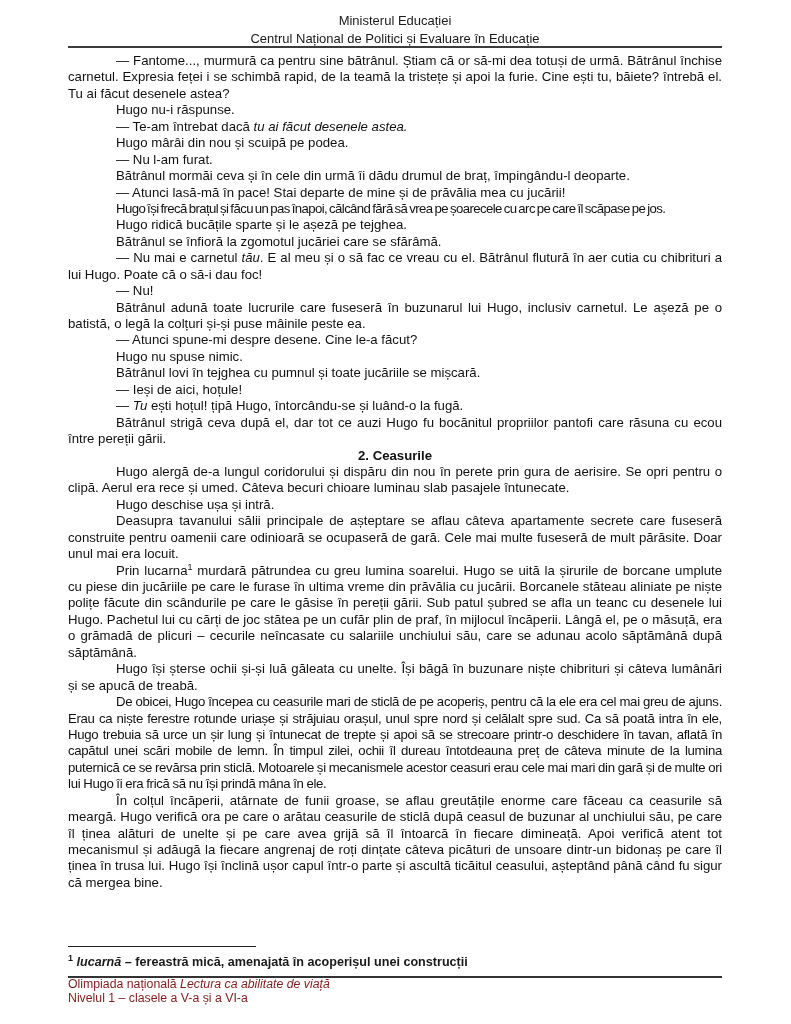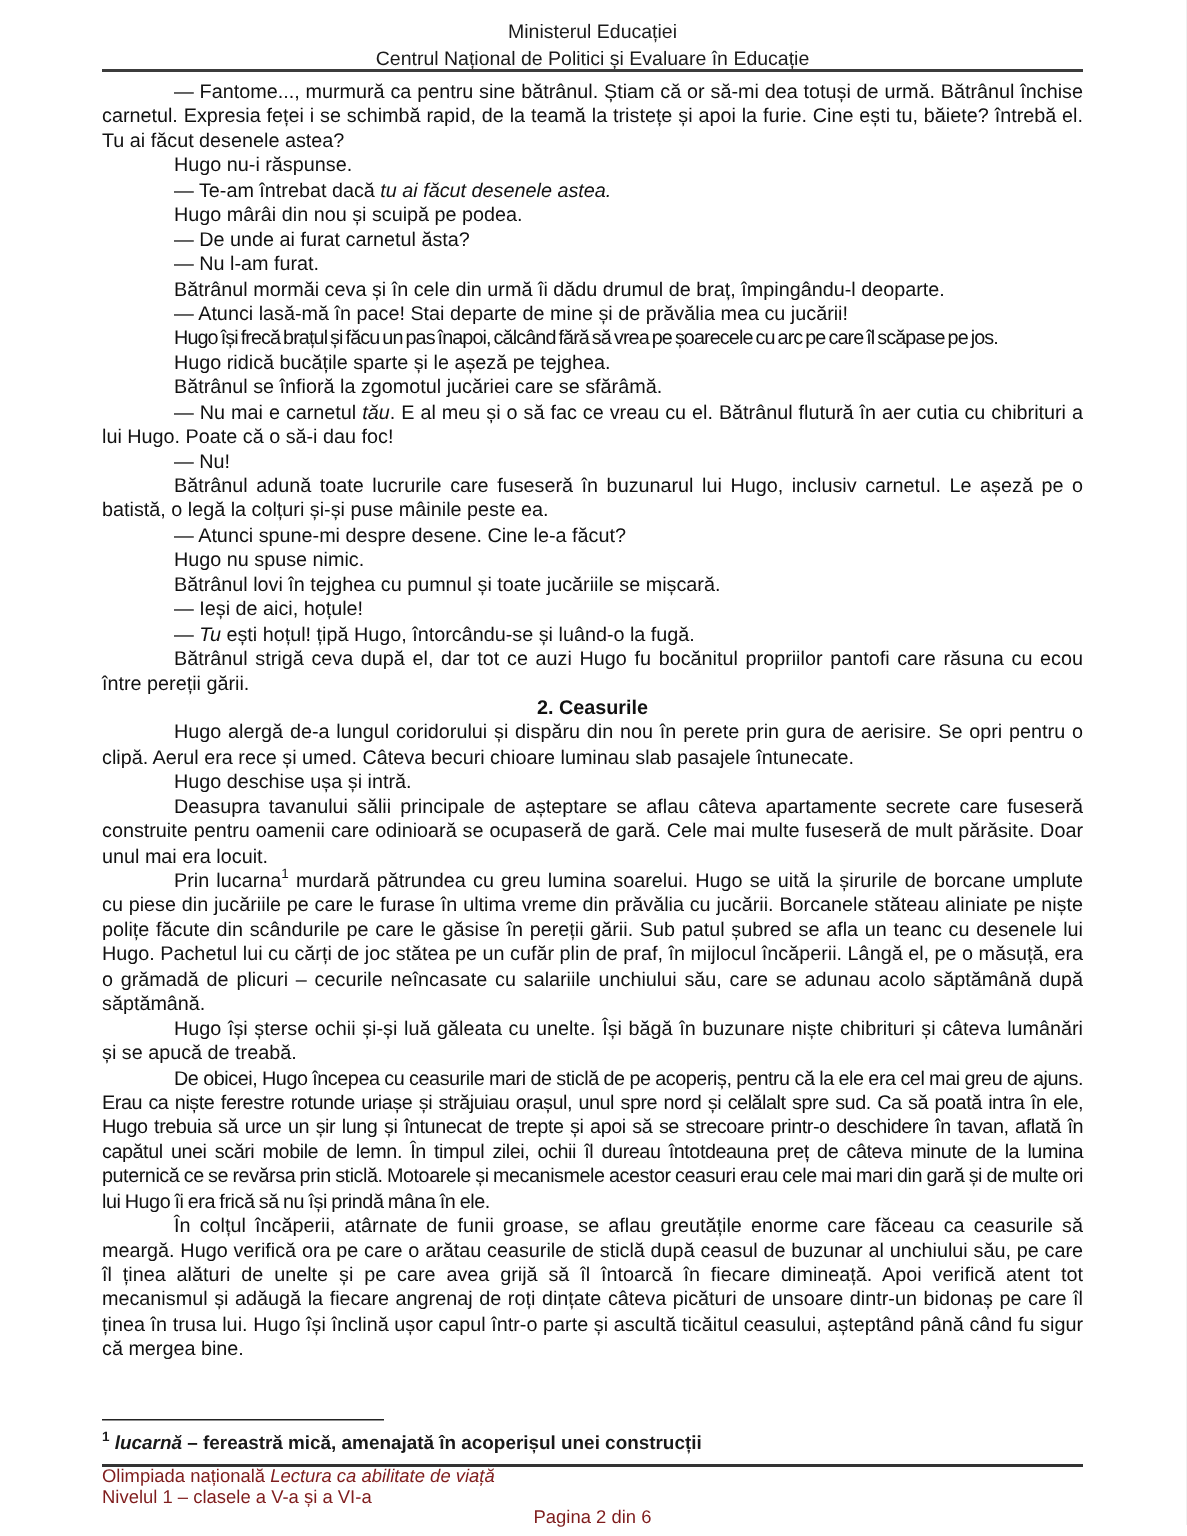"— De unde ai furat" p.normal { html: <p><span>— De unde ai furat carnetul ăsta?</span></p> -> none }
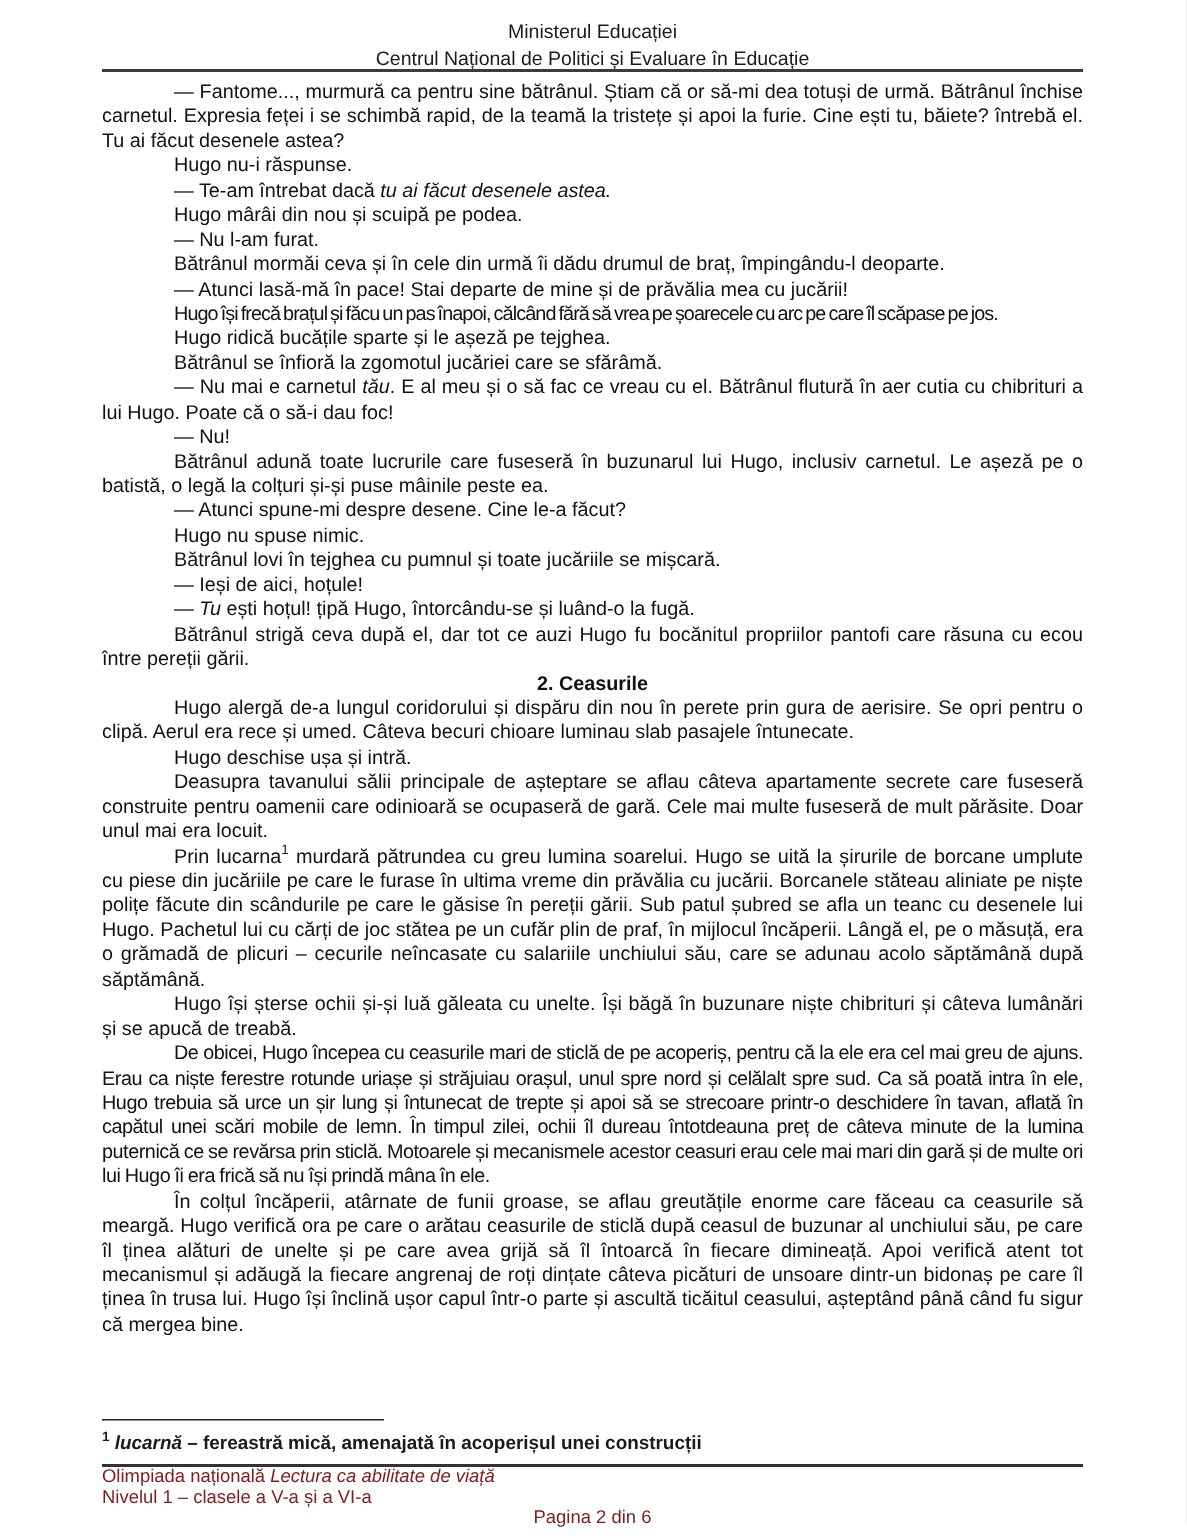"Pagina 2 din 6" div.page-num { html: <div>Pagina 2 din 6</div> -> none }
